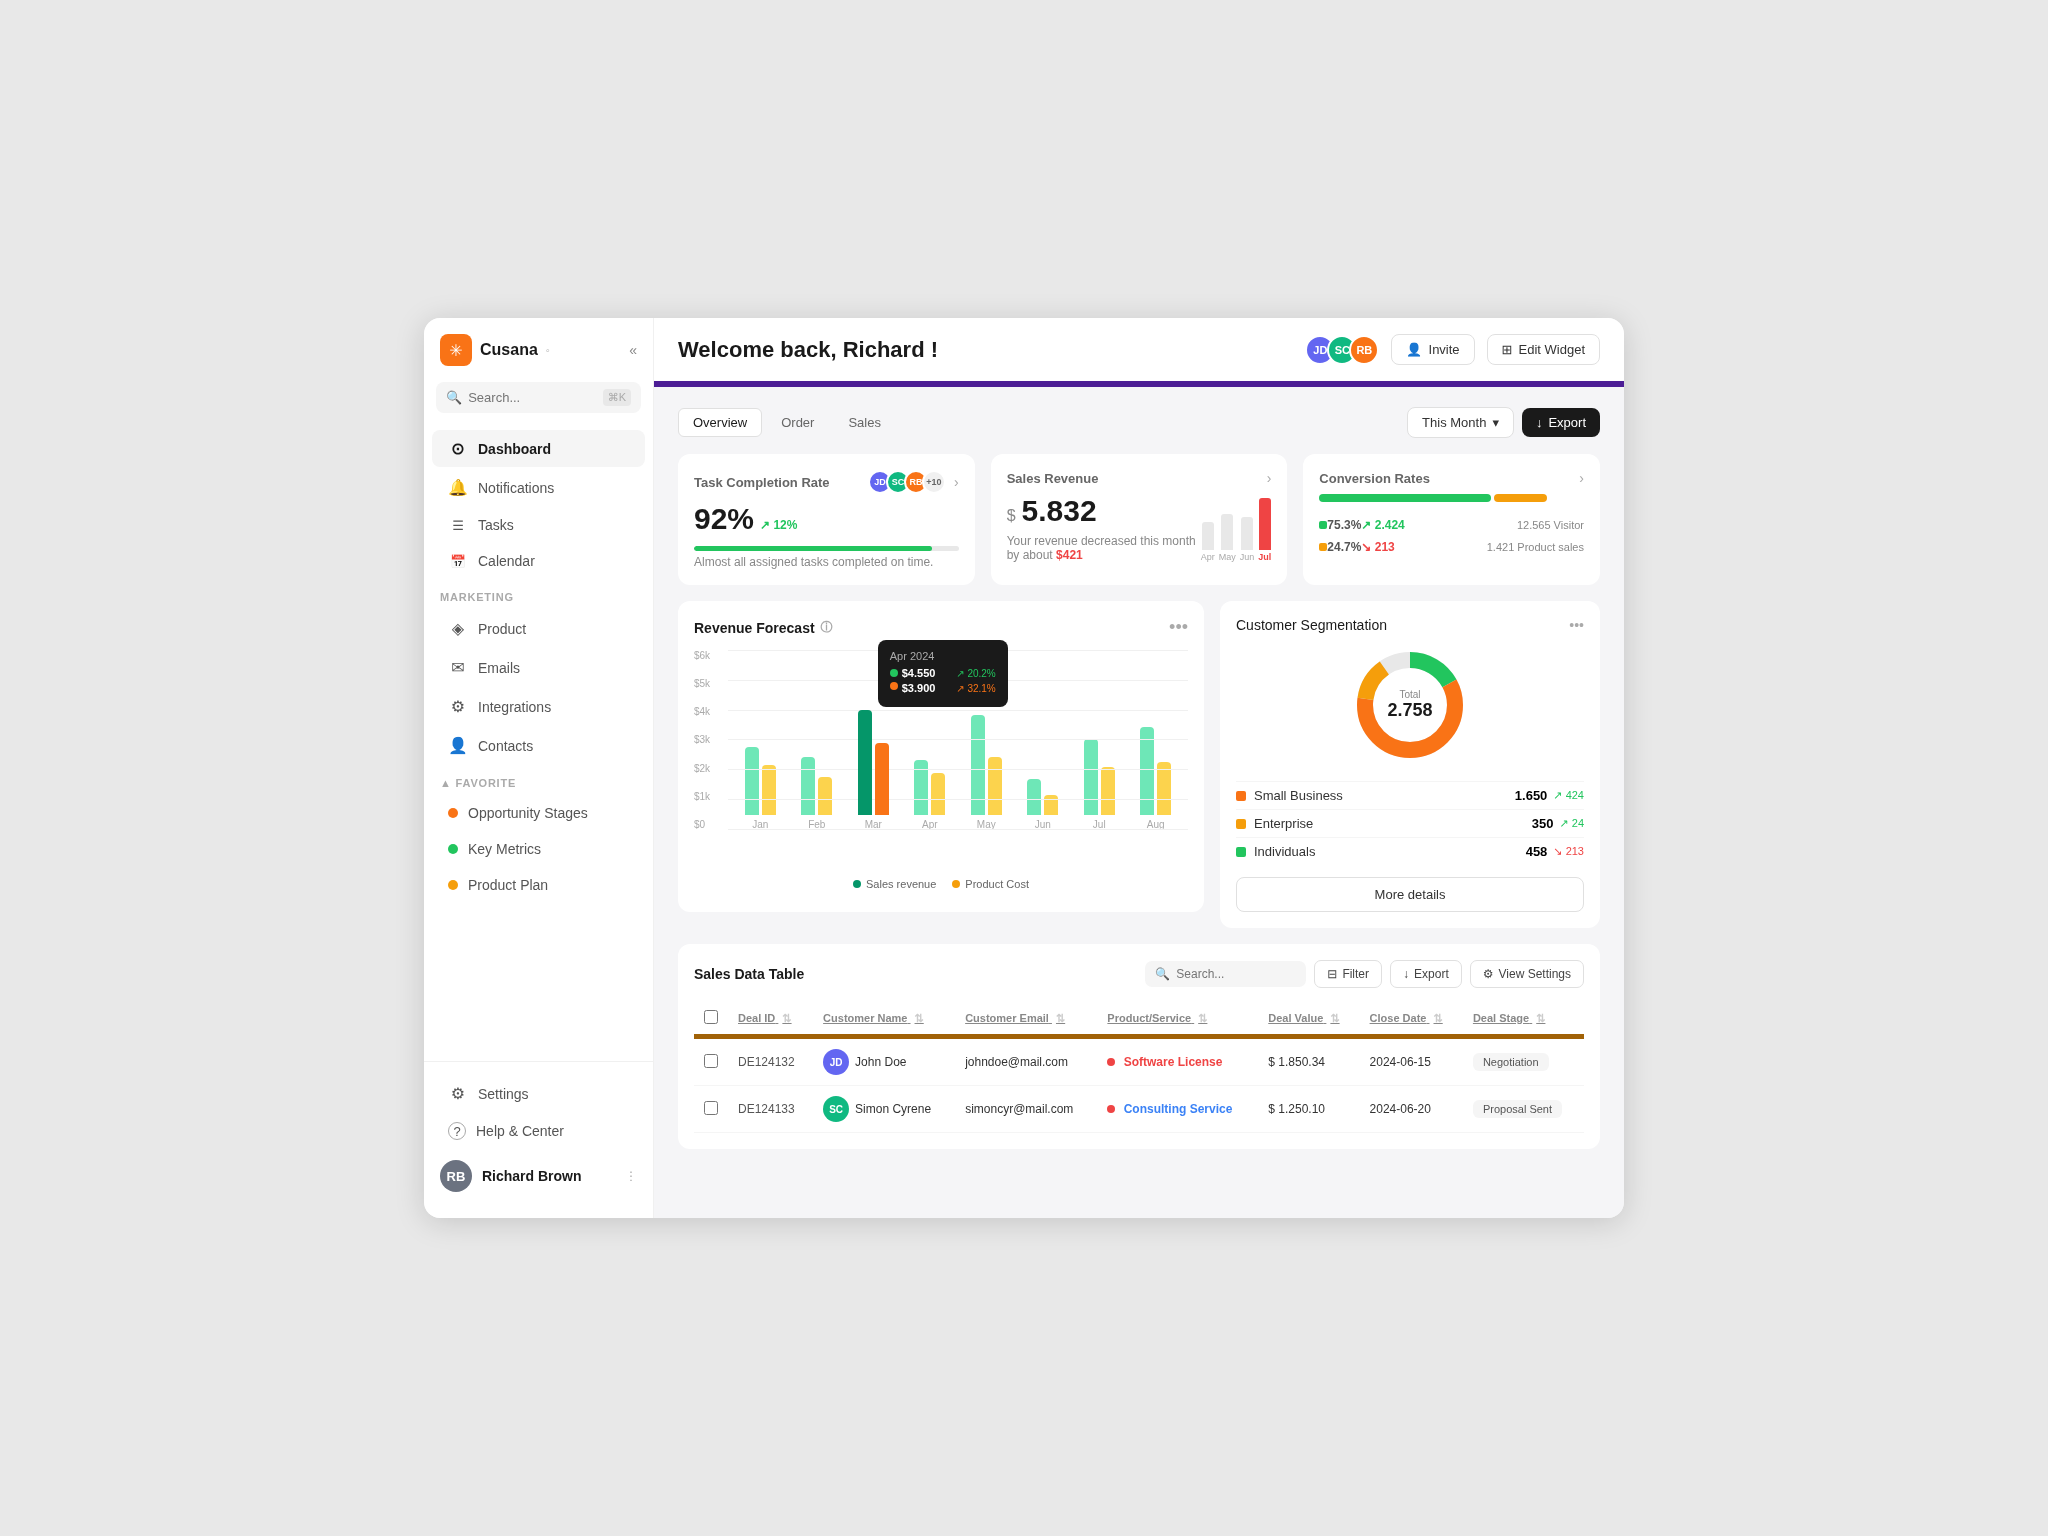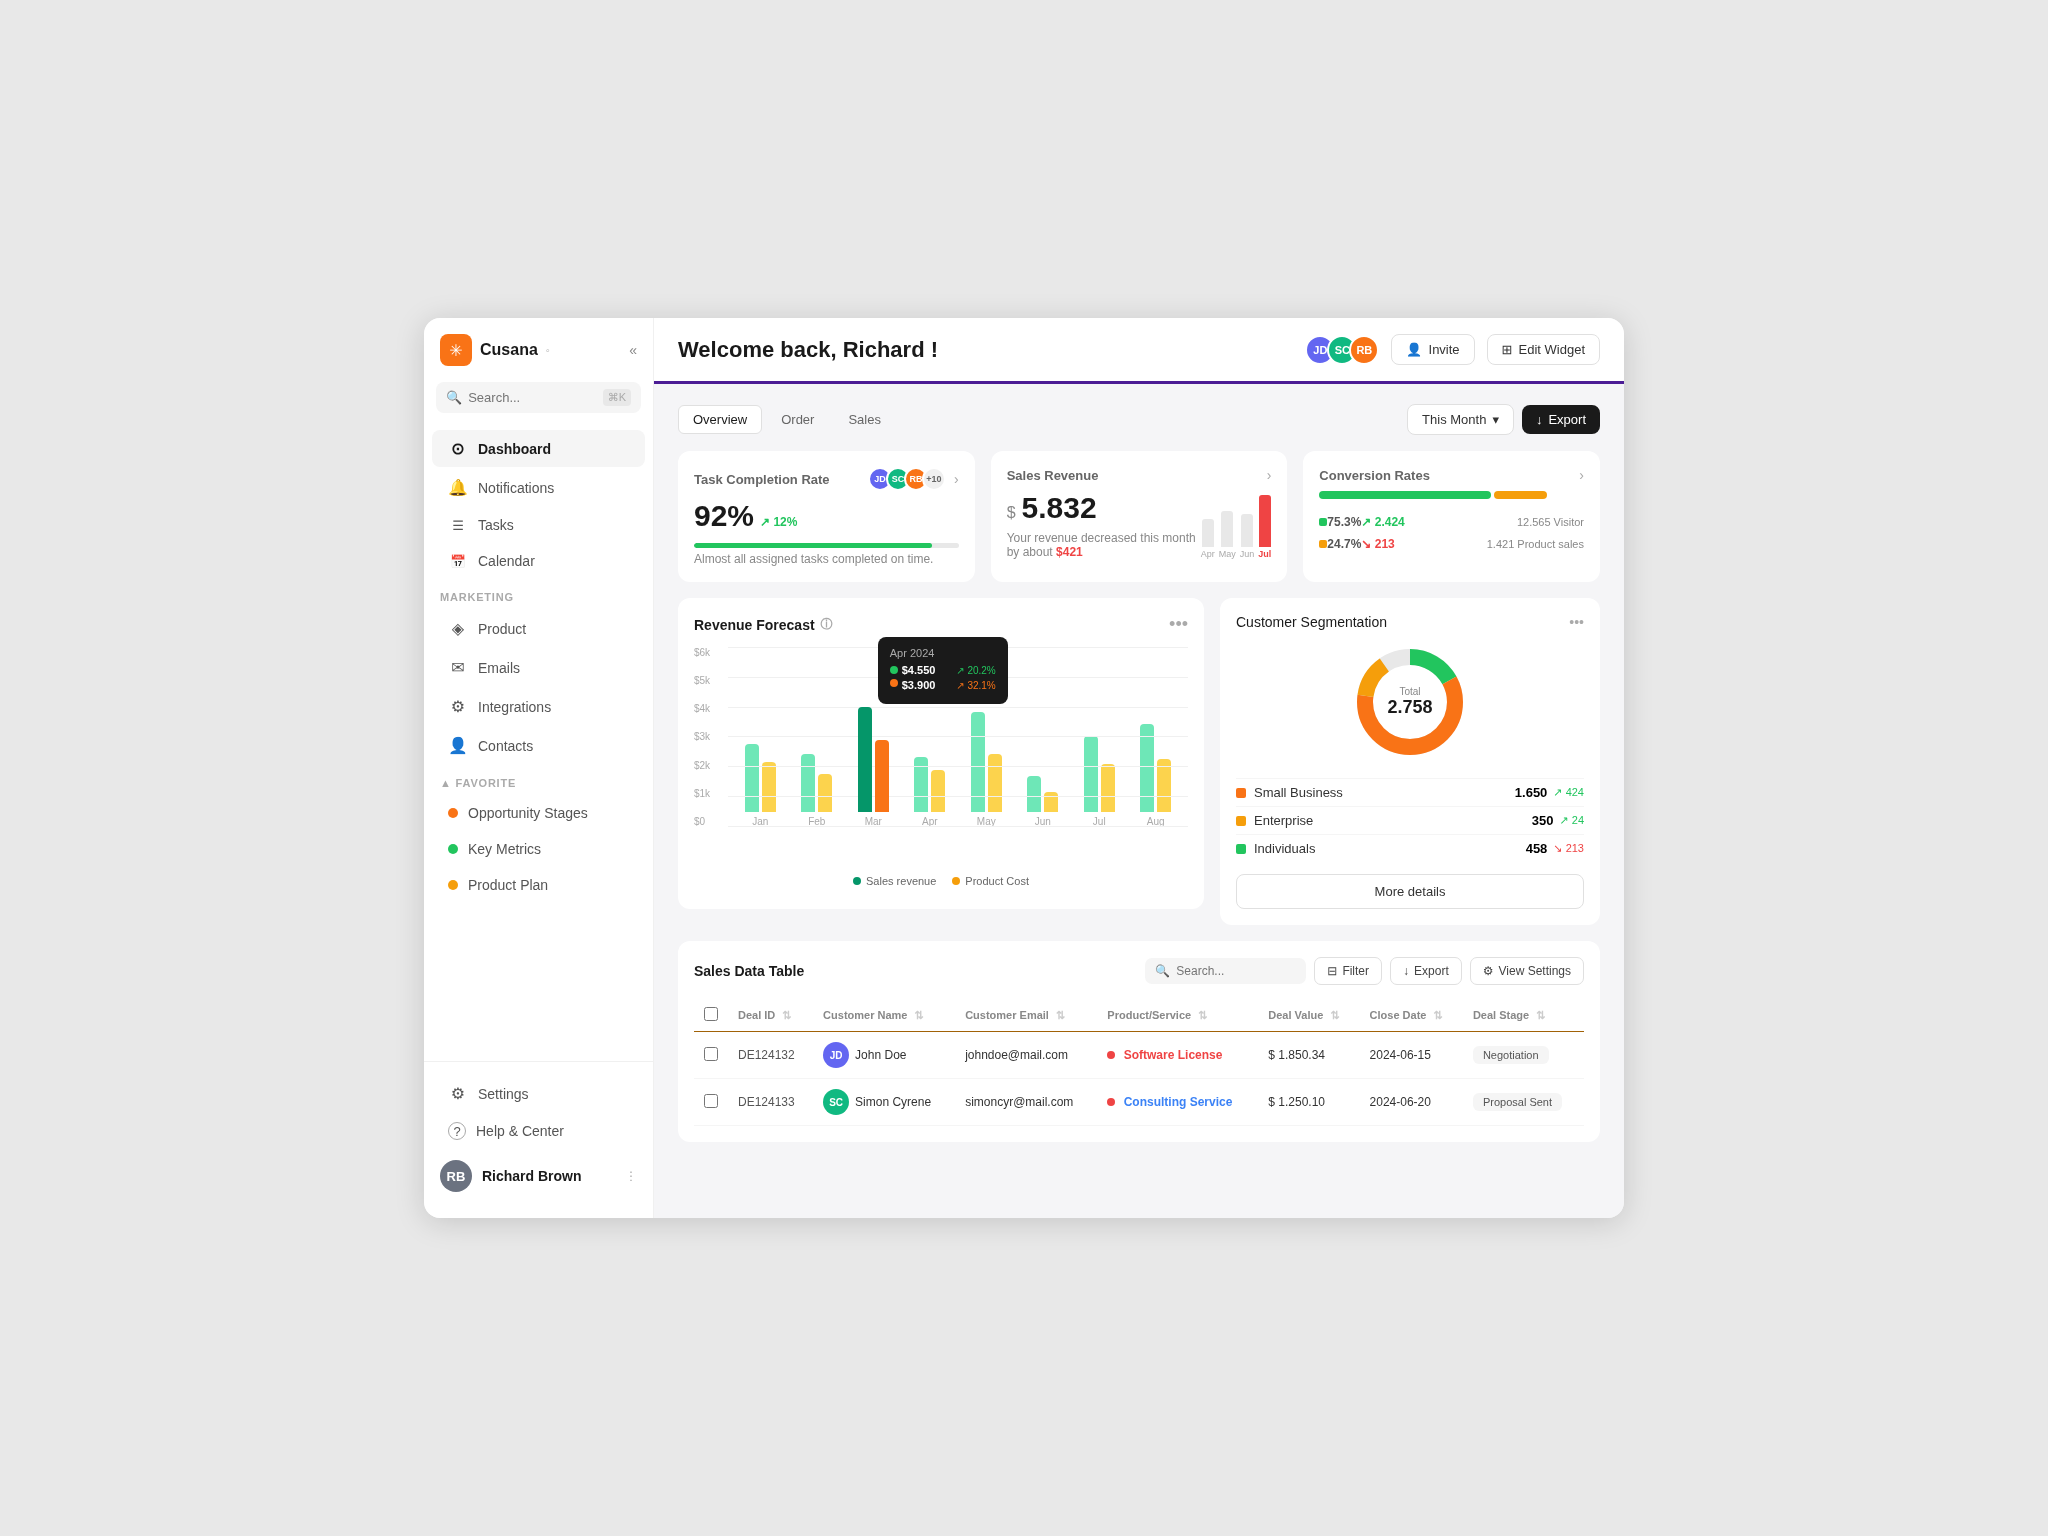"Welcome back, Richard !" .header { border-bottom: 3px solid #4c1d95 -> 6px solid #4c1d95 }
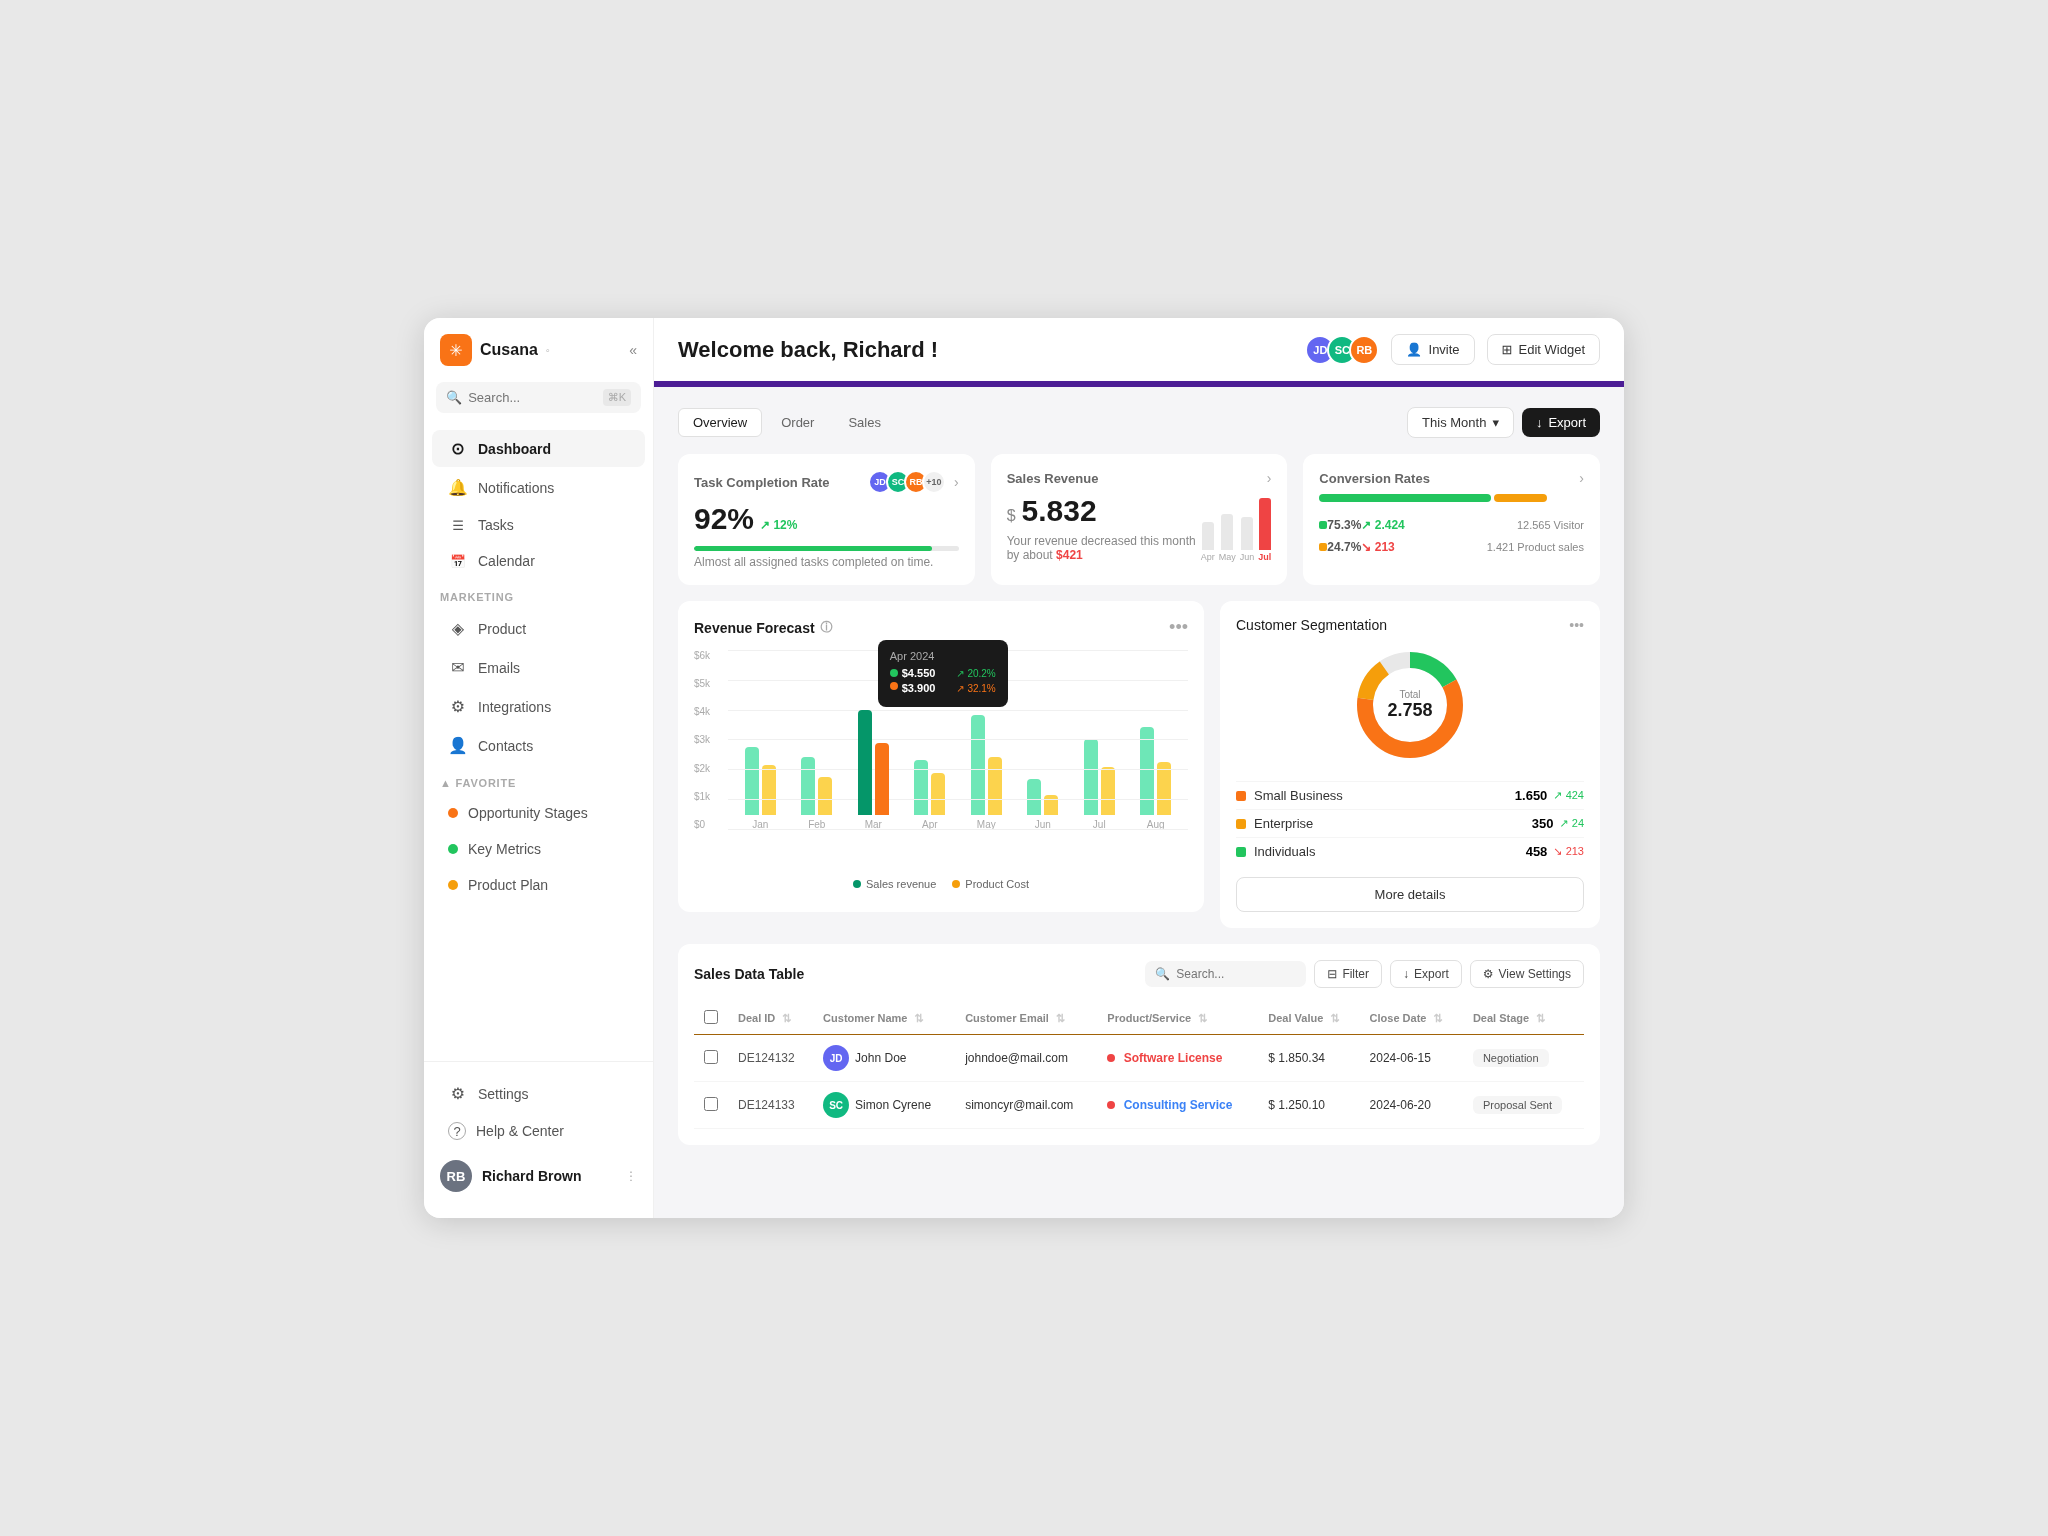"Deal ID ⇅" th { border-bottom: 1px solid #a16207 -> 5px solid #a16207; text-decoration: none -> underline }
